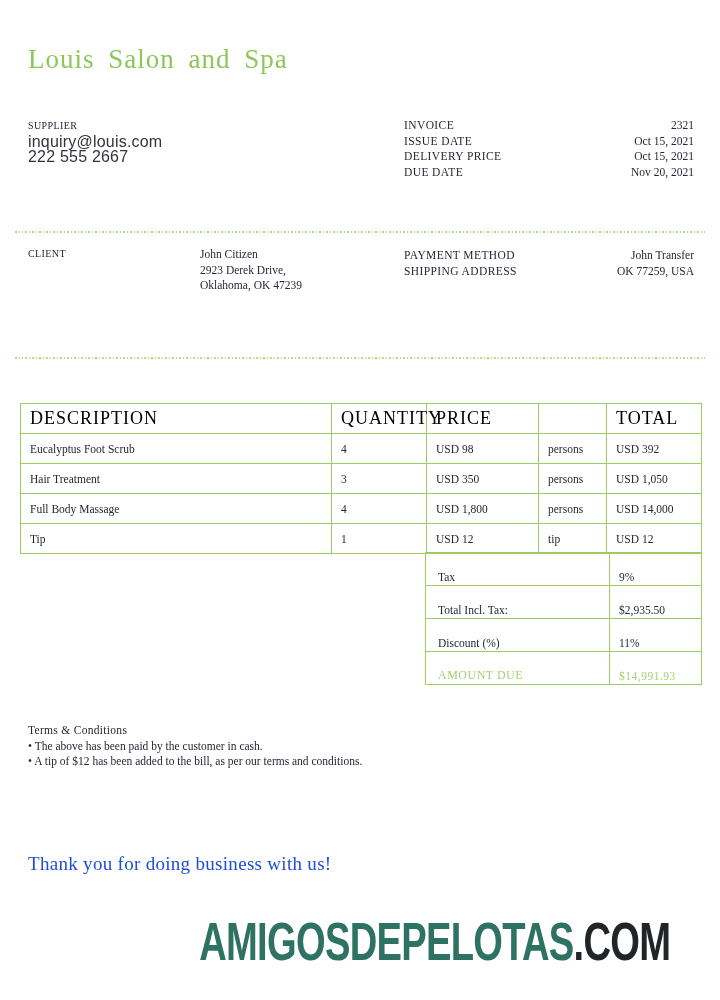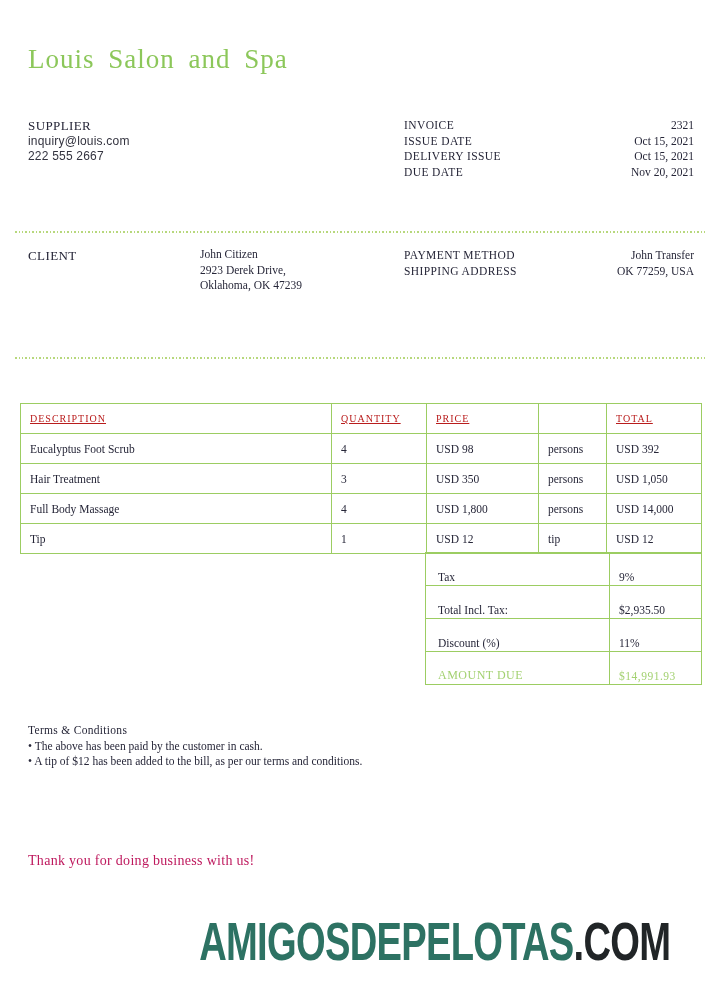"SUPPLIER" .cap-label { font-size: 13px -> 10px }
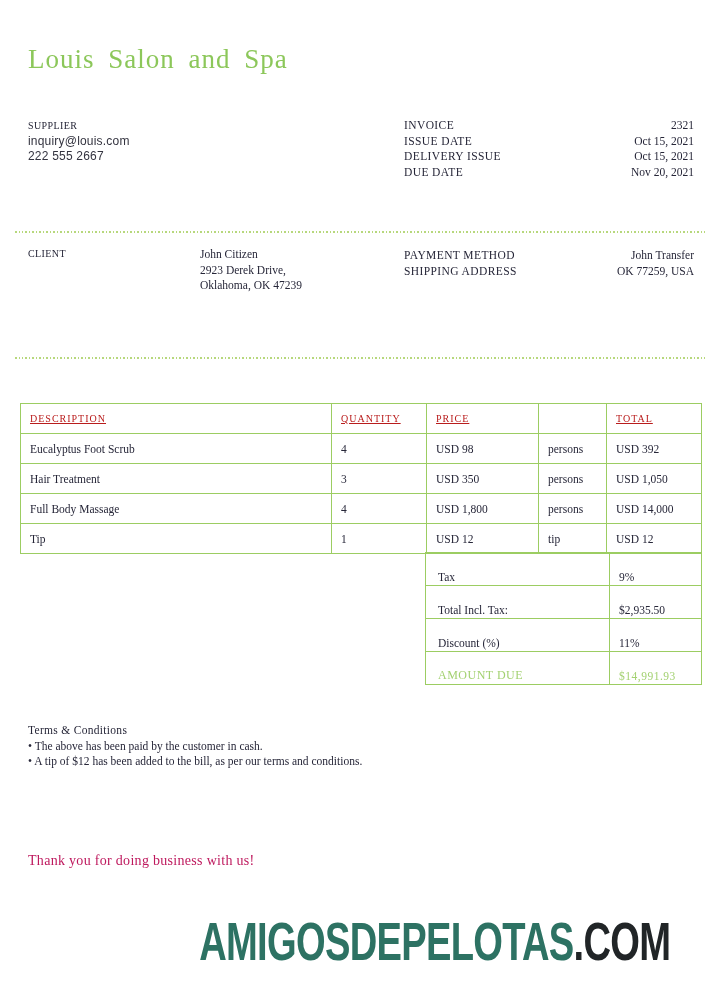"inquiry@louis.com" .supplier-block .contact { font-size: 12px -> 16px }
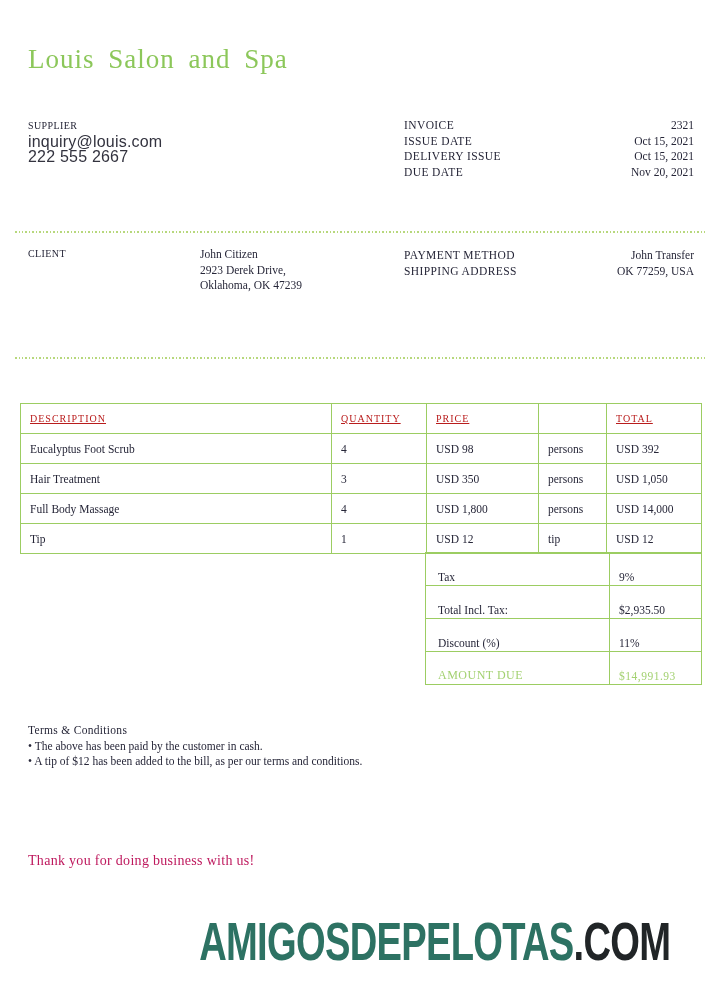"DELIVERY ISSUE" span.meta-label { text: ISSUE -> PRICE }
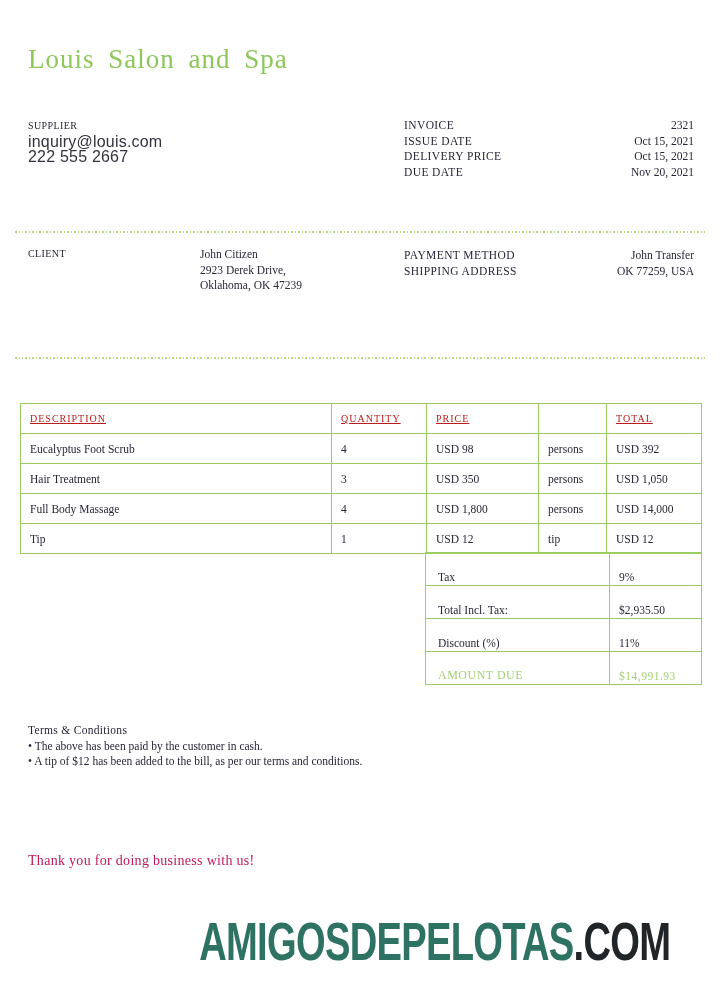"DESCRIPTION" .items-table th { color: #b91c1c -> #000000; font-size: 10px -> 18px; text-decoration: underline -> none }
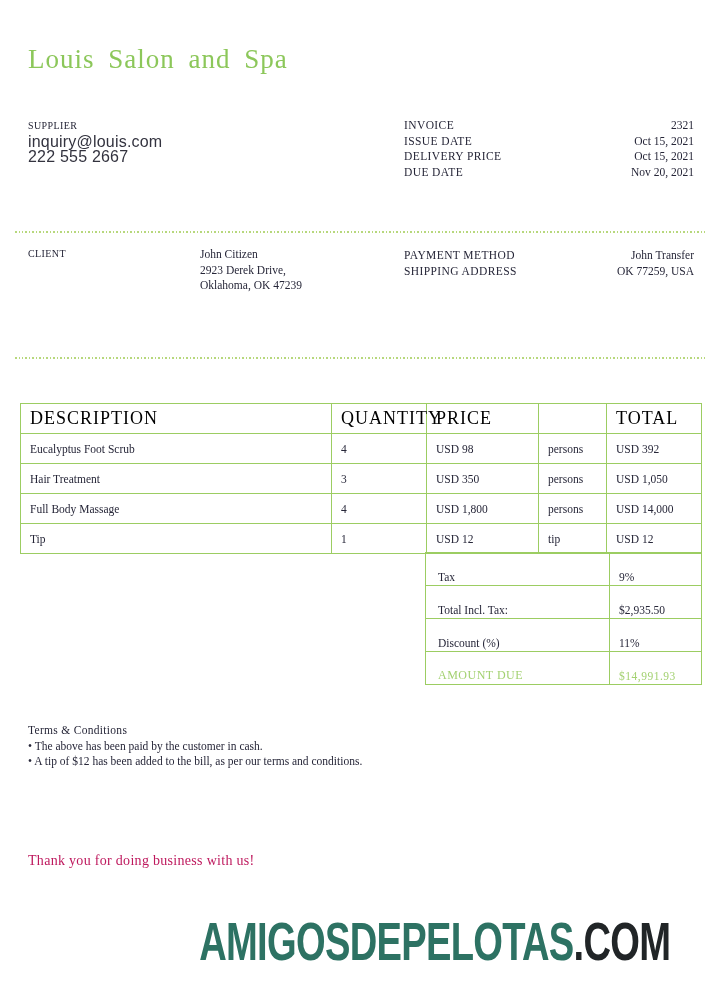"Thank you for doing business" .thank-you { color: #be185d -> #1d4ed8; font-size: 14px -> 19px }
